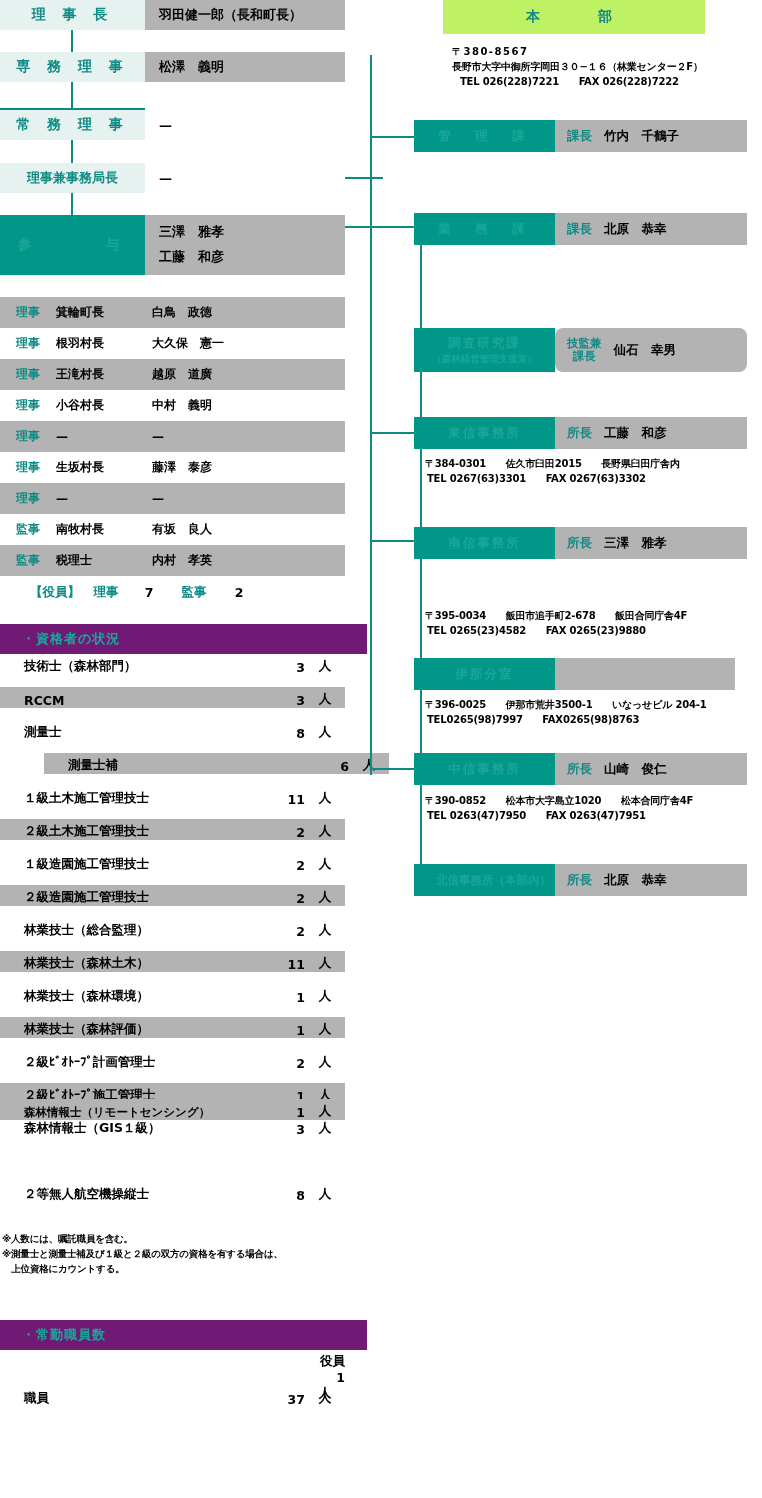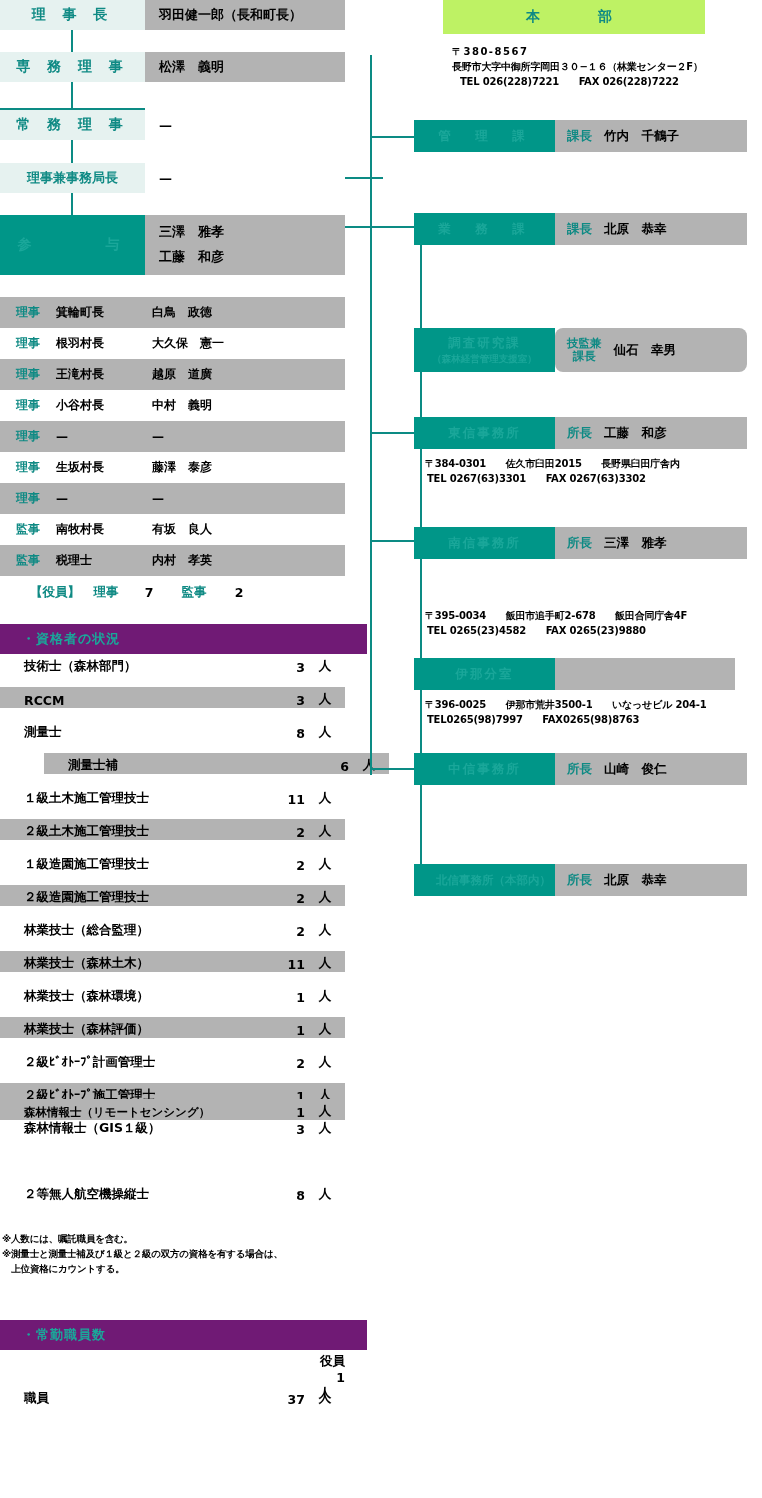"〒390-0852 松本市大字島立1020 松本合同庁舎4F" div.r-addr { html: none -> <div> <div>〒390-0852 松本市大字島立1020 松本合同庁舎4F</div> <div>TEL 0263(47)7950 FAX 0263(47)7951</div> </div> }
